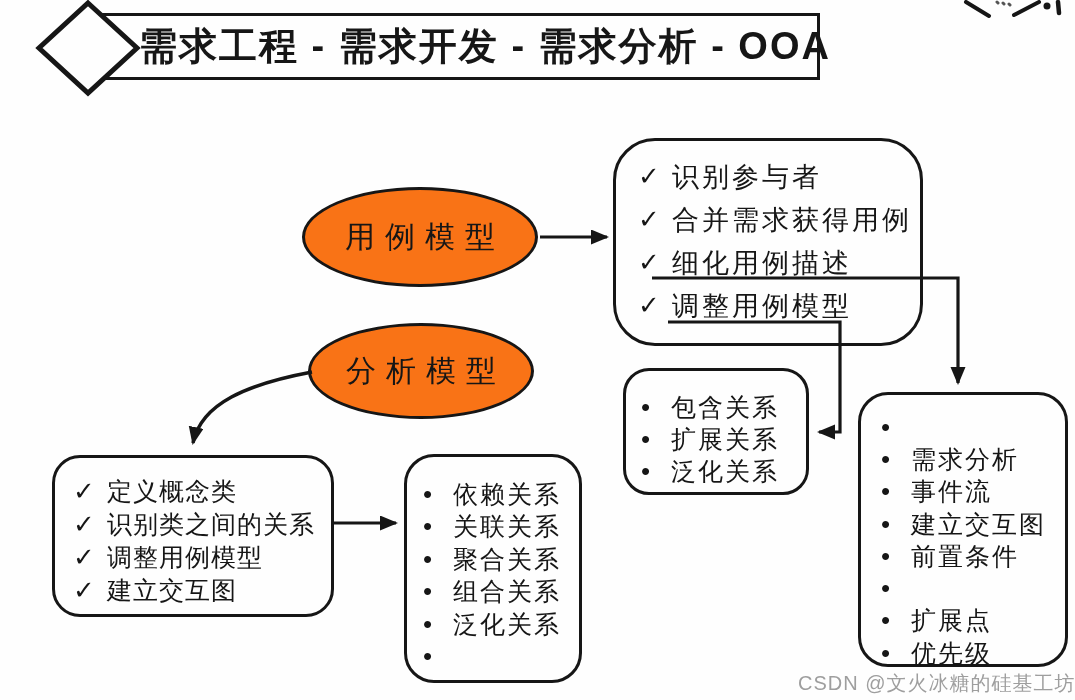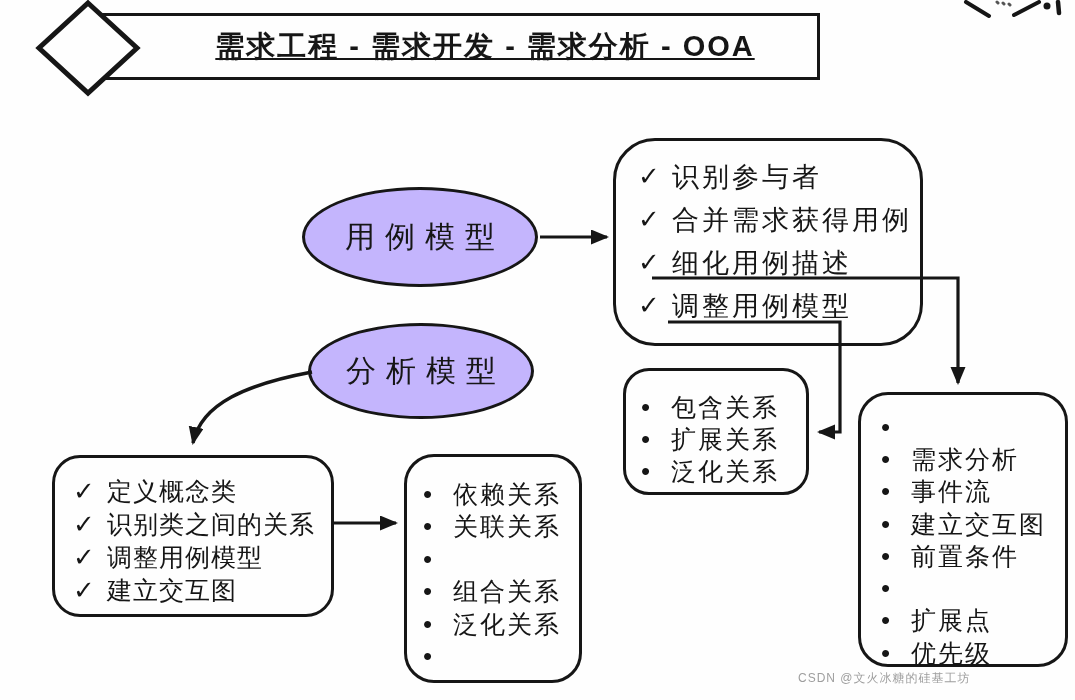"需求工程 - 需求开发 - 需求分析" .title-banner .title-text { font-size: 29px -> 38px; text-decoration: underline -> none }
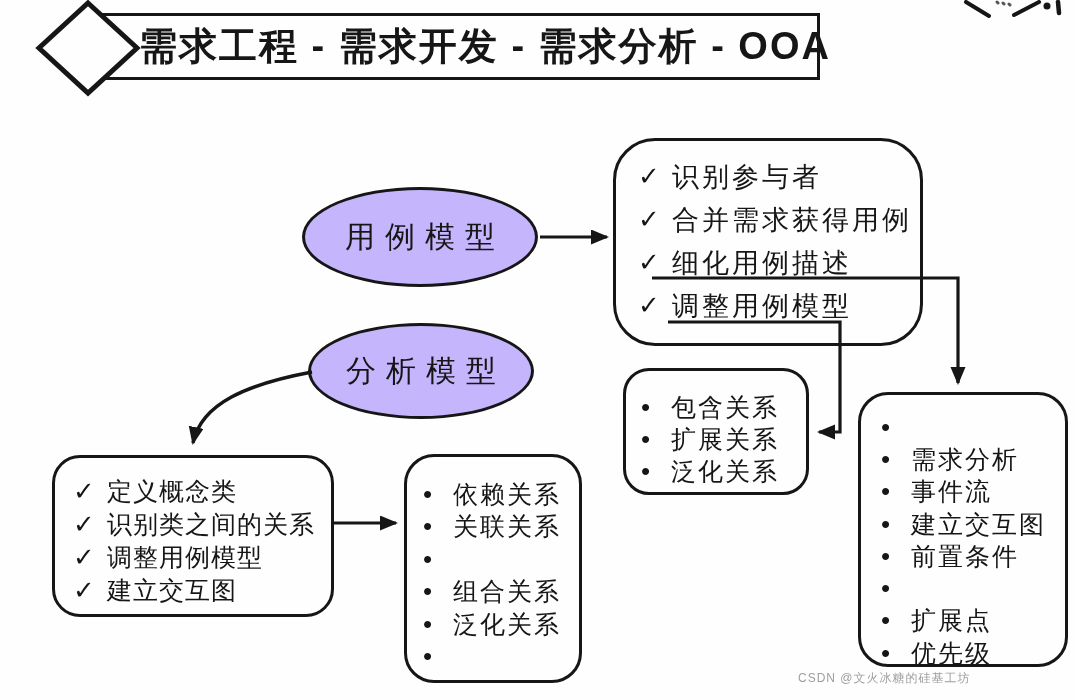"用例模型" .ellipse { background: #c4b5fd -> #f97316 }
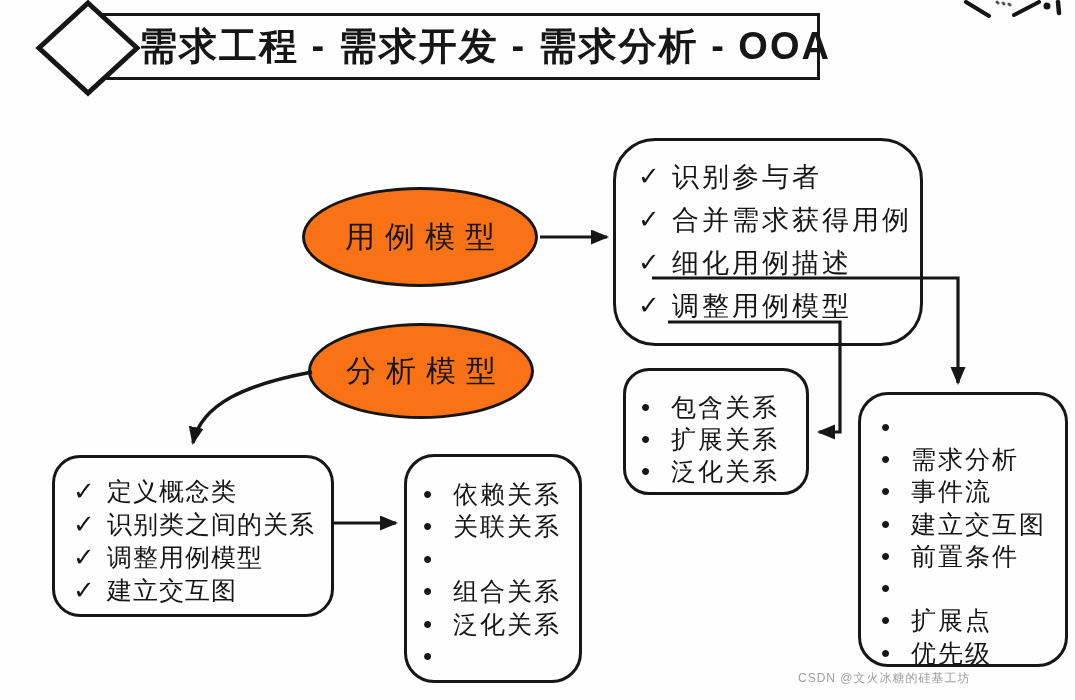"聚合关系" span { html: none -> <span>聚合关系</span> }
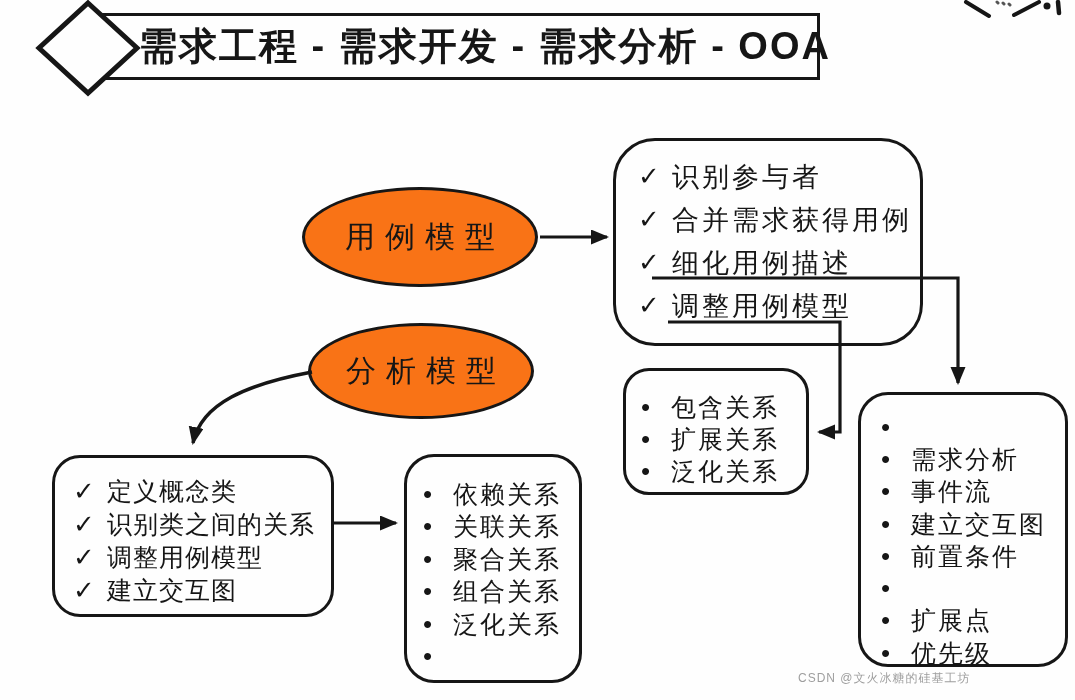"CSDN @文火冰糖的硅基工坊" .watermark { font-size: 12px -> 20px }
